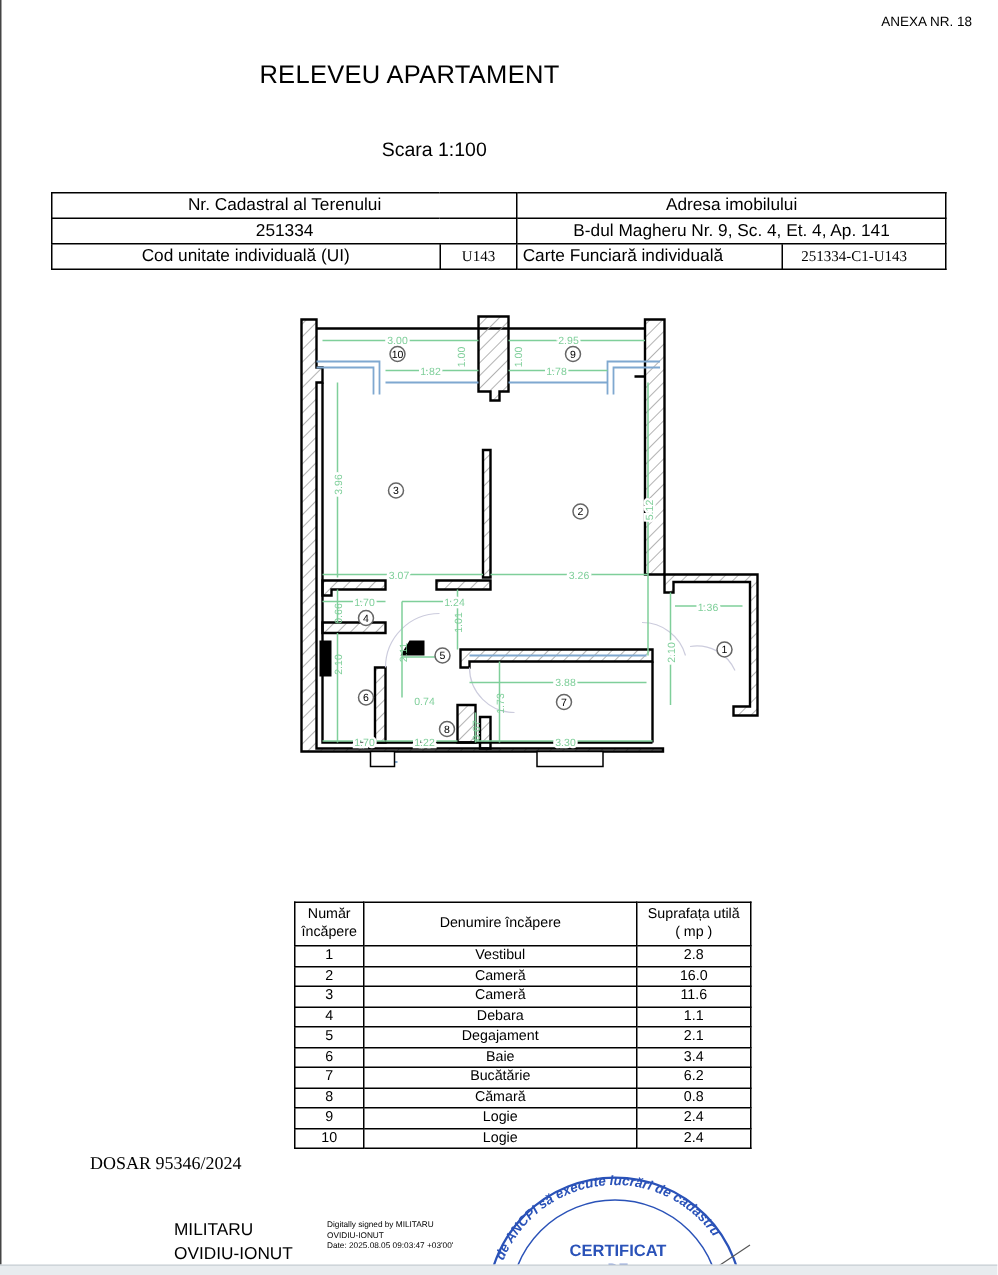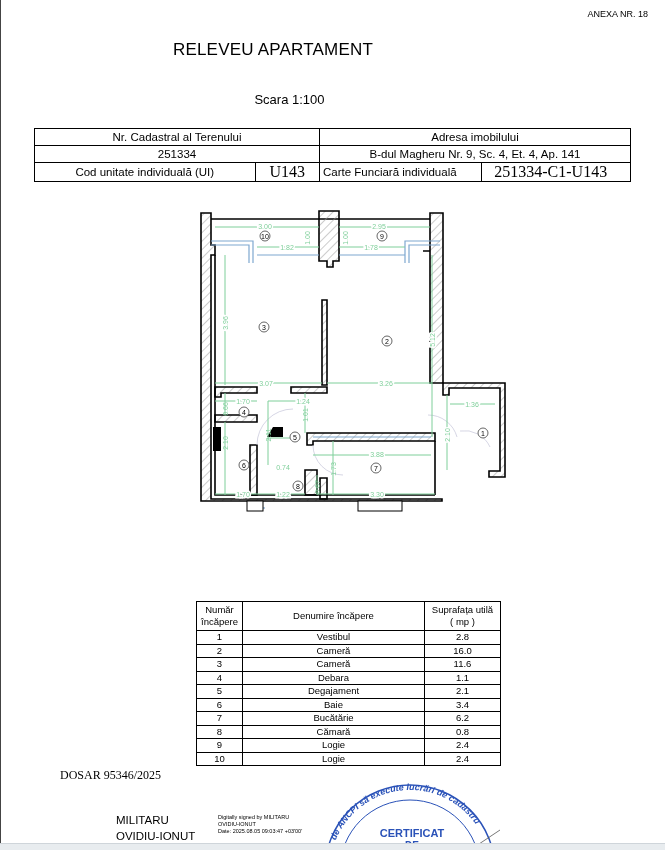"U143" .serif { font-size: 16px -> 10px }
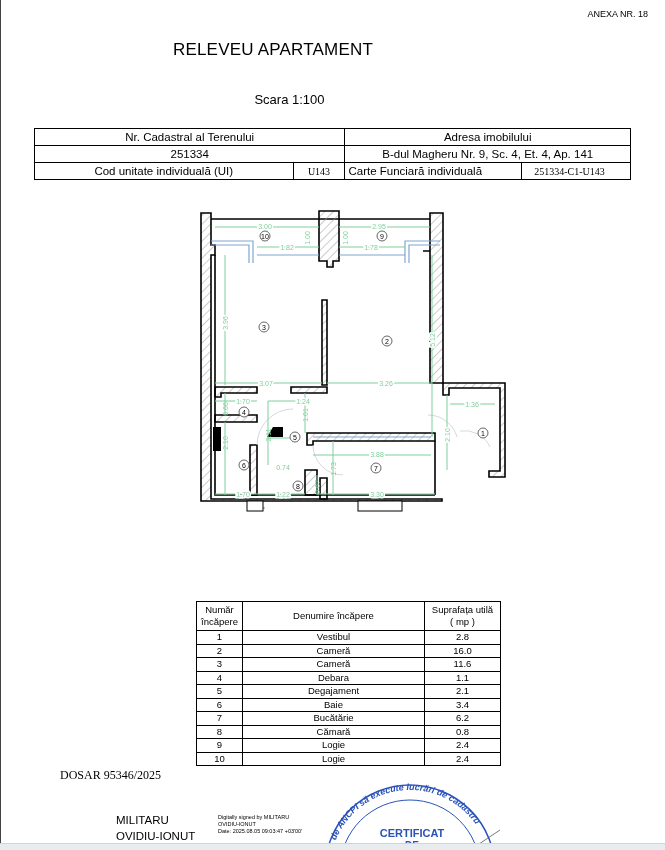"DOSAR 95346/2025" div.dosar { text: 95346/2025 -> 95346/2024 }
